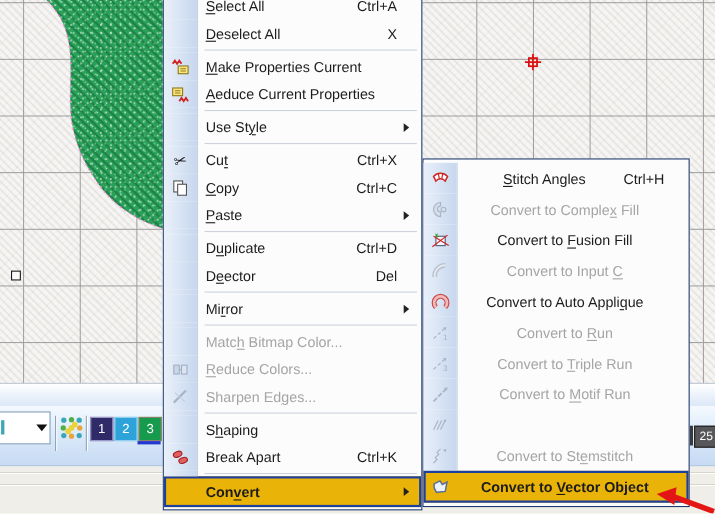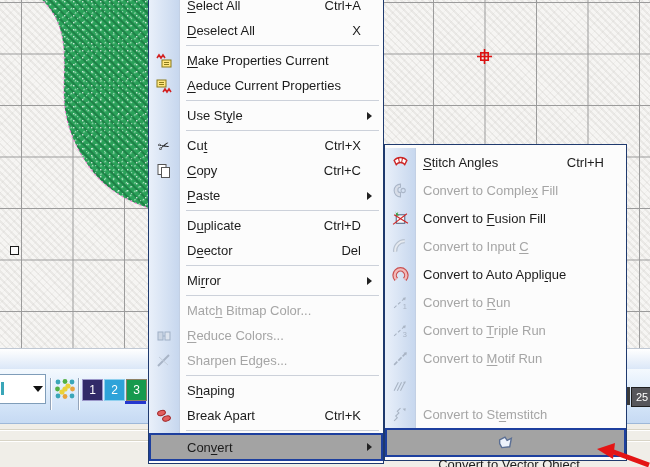"Stitch Angles" #convert-menu .mrow { text-align: none -> center }
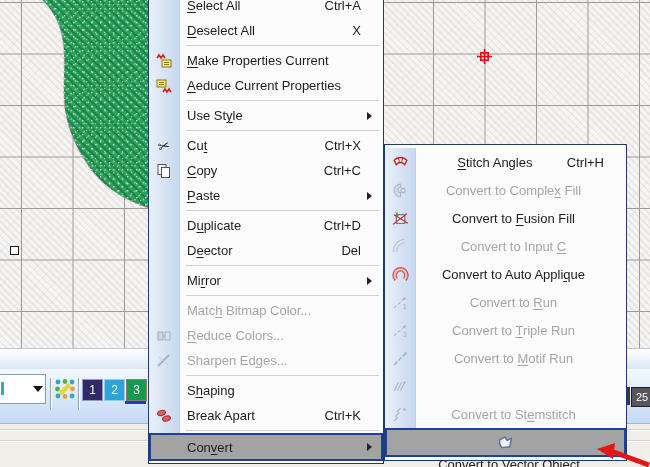"Convert" .hl { background: #a3a3a3 -> #eab308; font-weight: none -> bold }
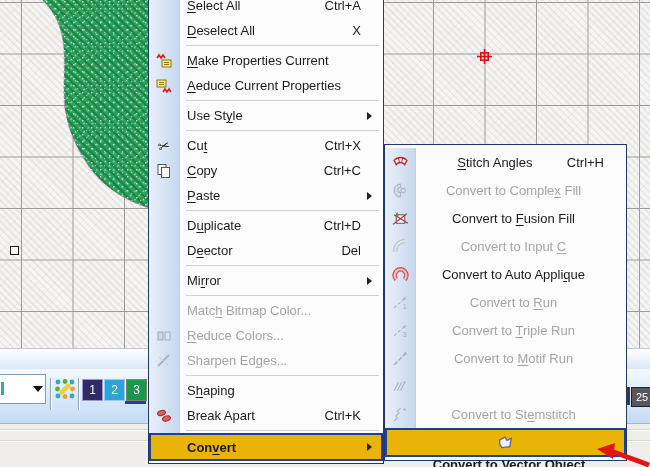"Convert to Vector Object" #convert-menu .hl { flex-direction: column -> none }
